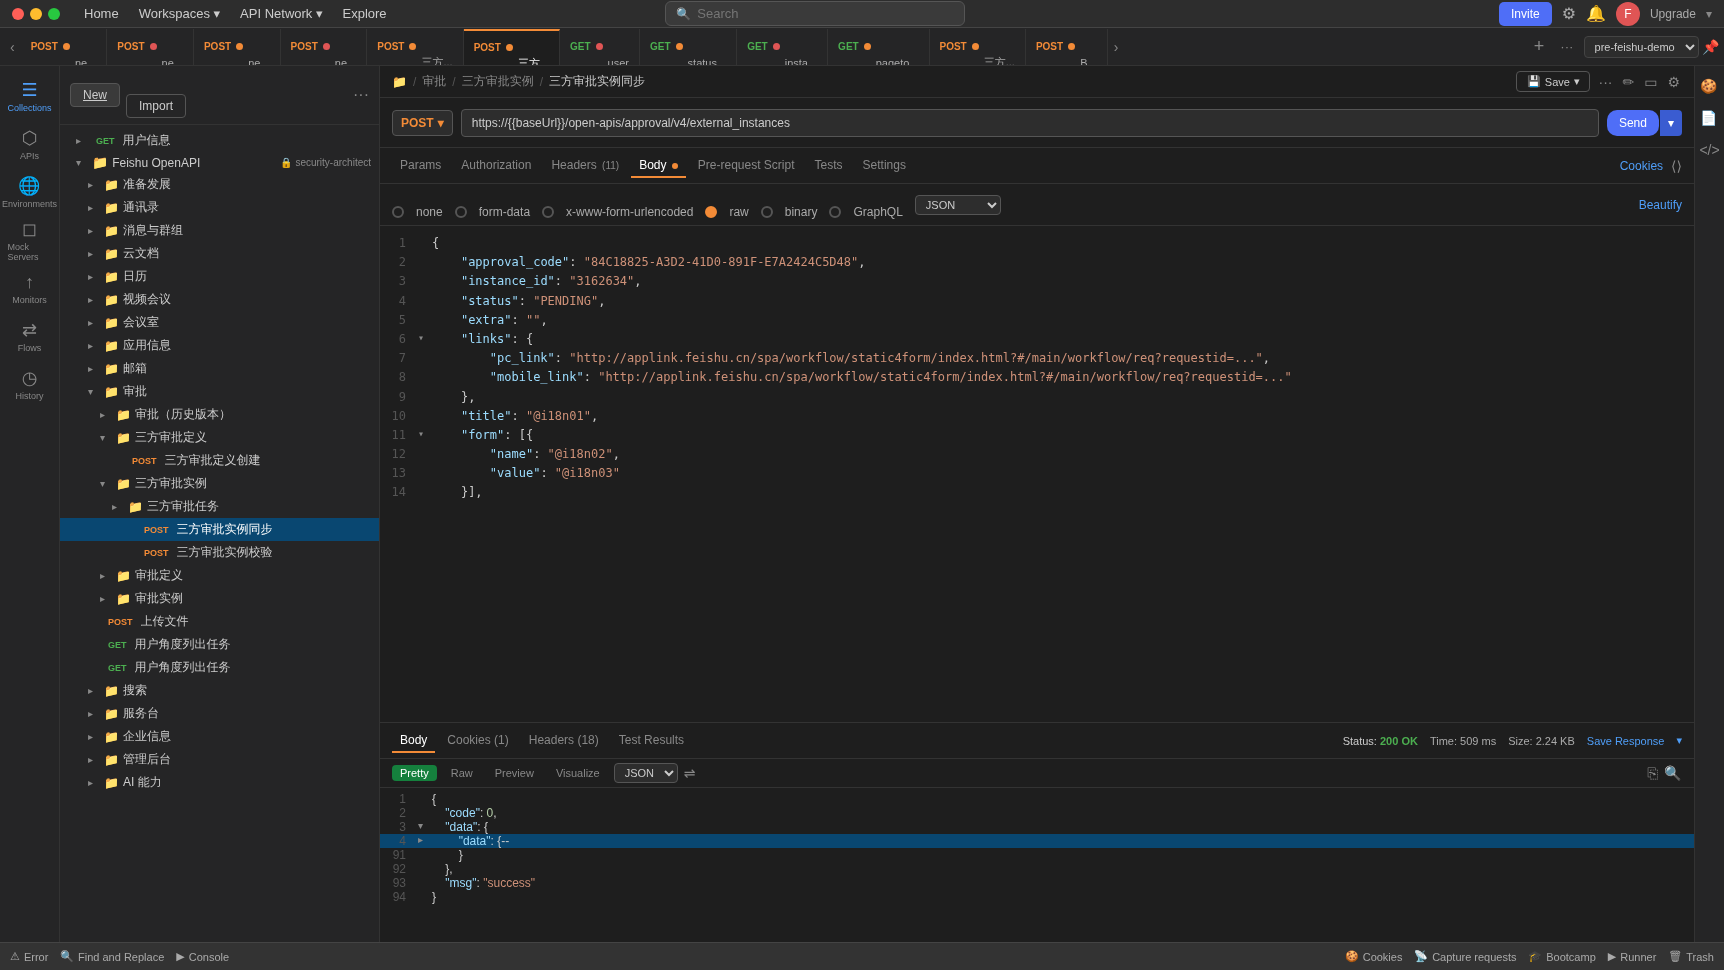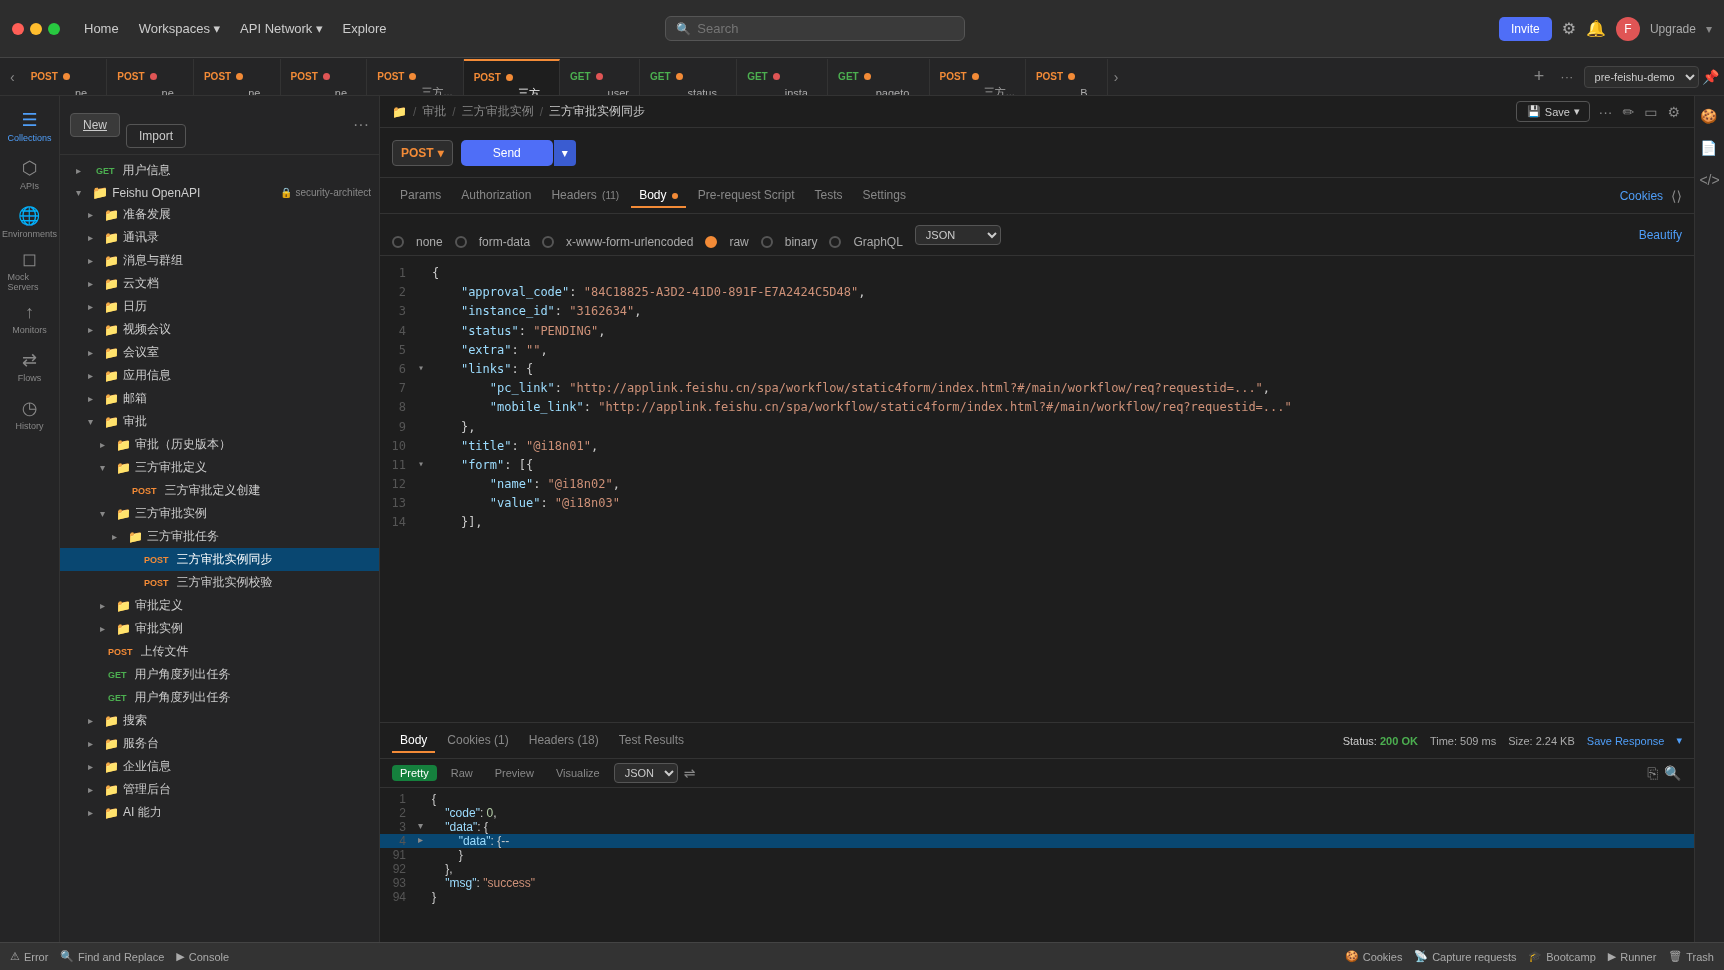"Home" .top-bar { height: 58px -> 28px }
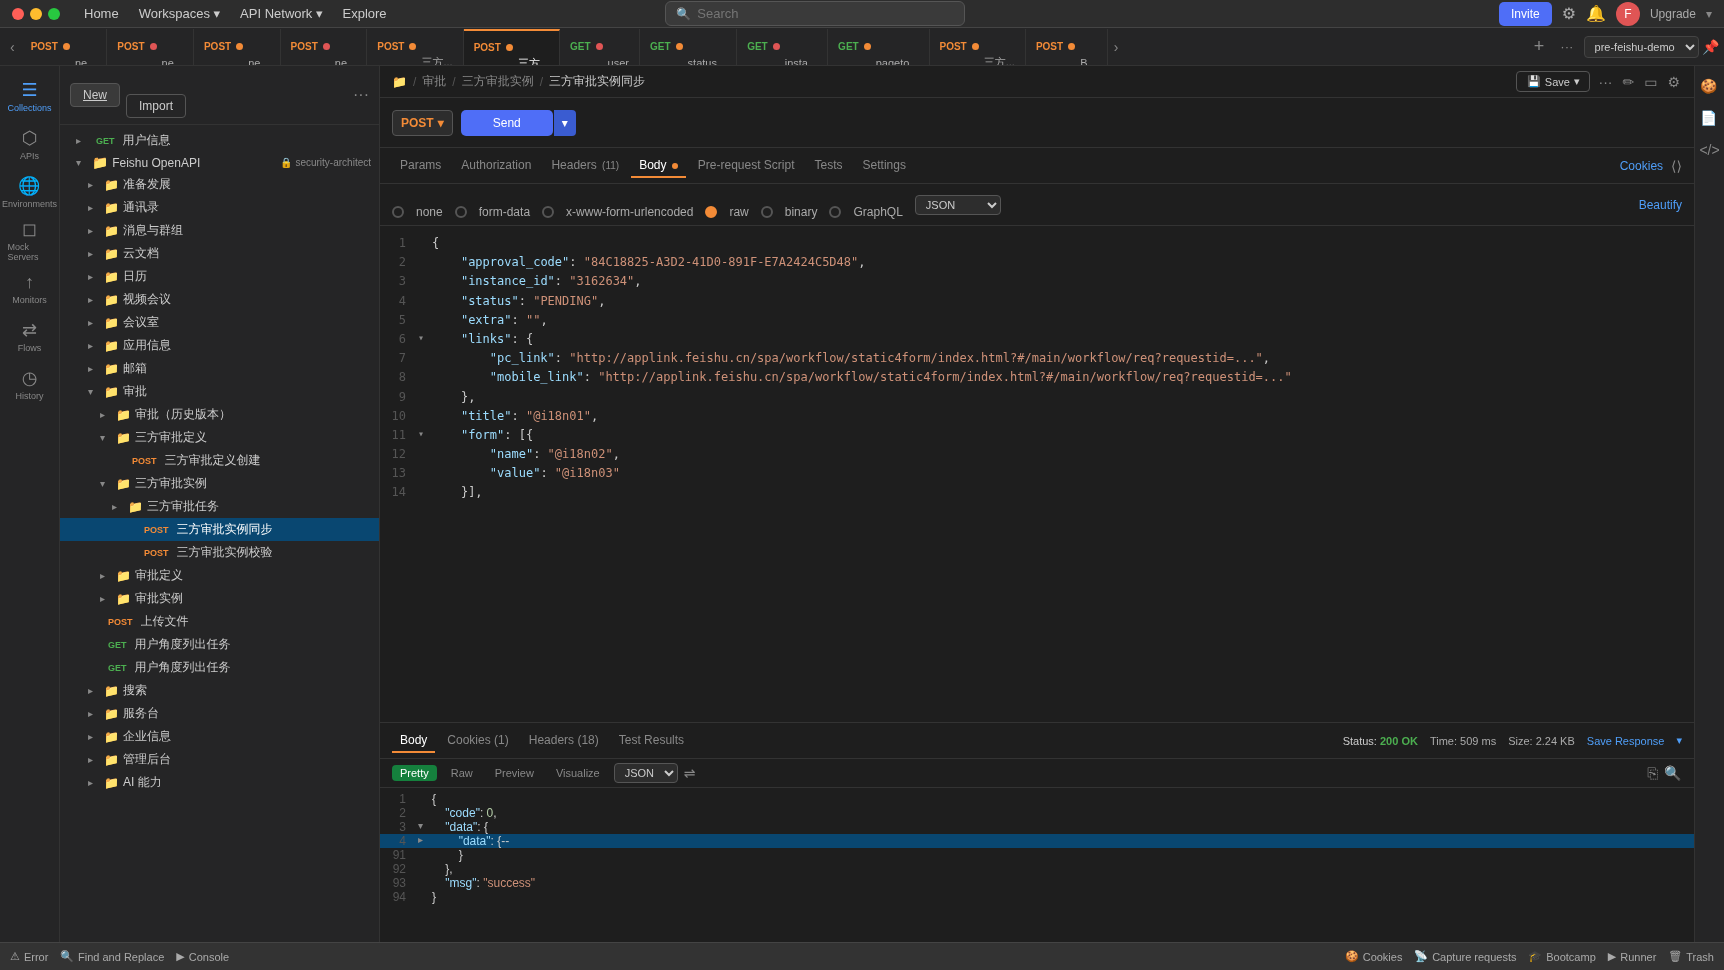"https://{{baseUrl}}/open-apis/approval/v" input.url-input { html: none -> <input> }
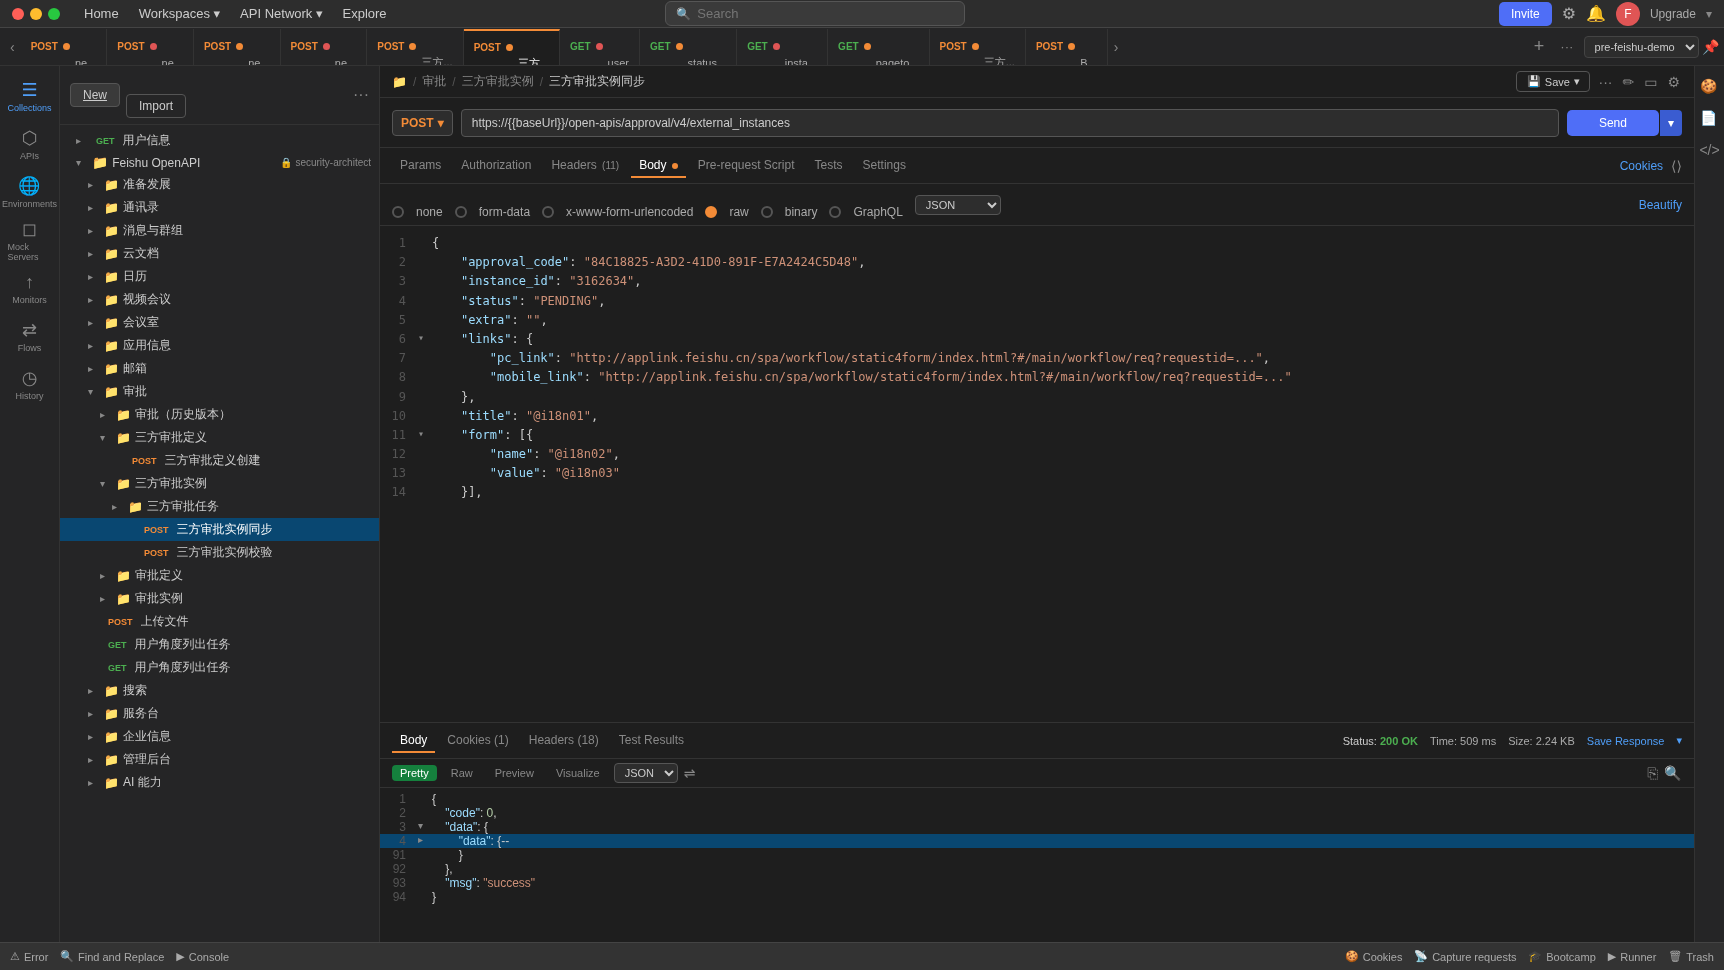"Send" .send-btn { border-radius: 5px -> 10px; padding: 6px 32px -> 6px 12px }
